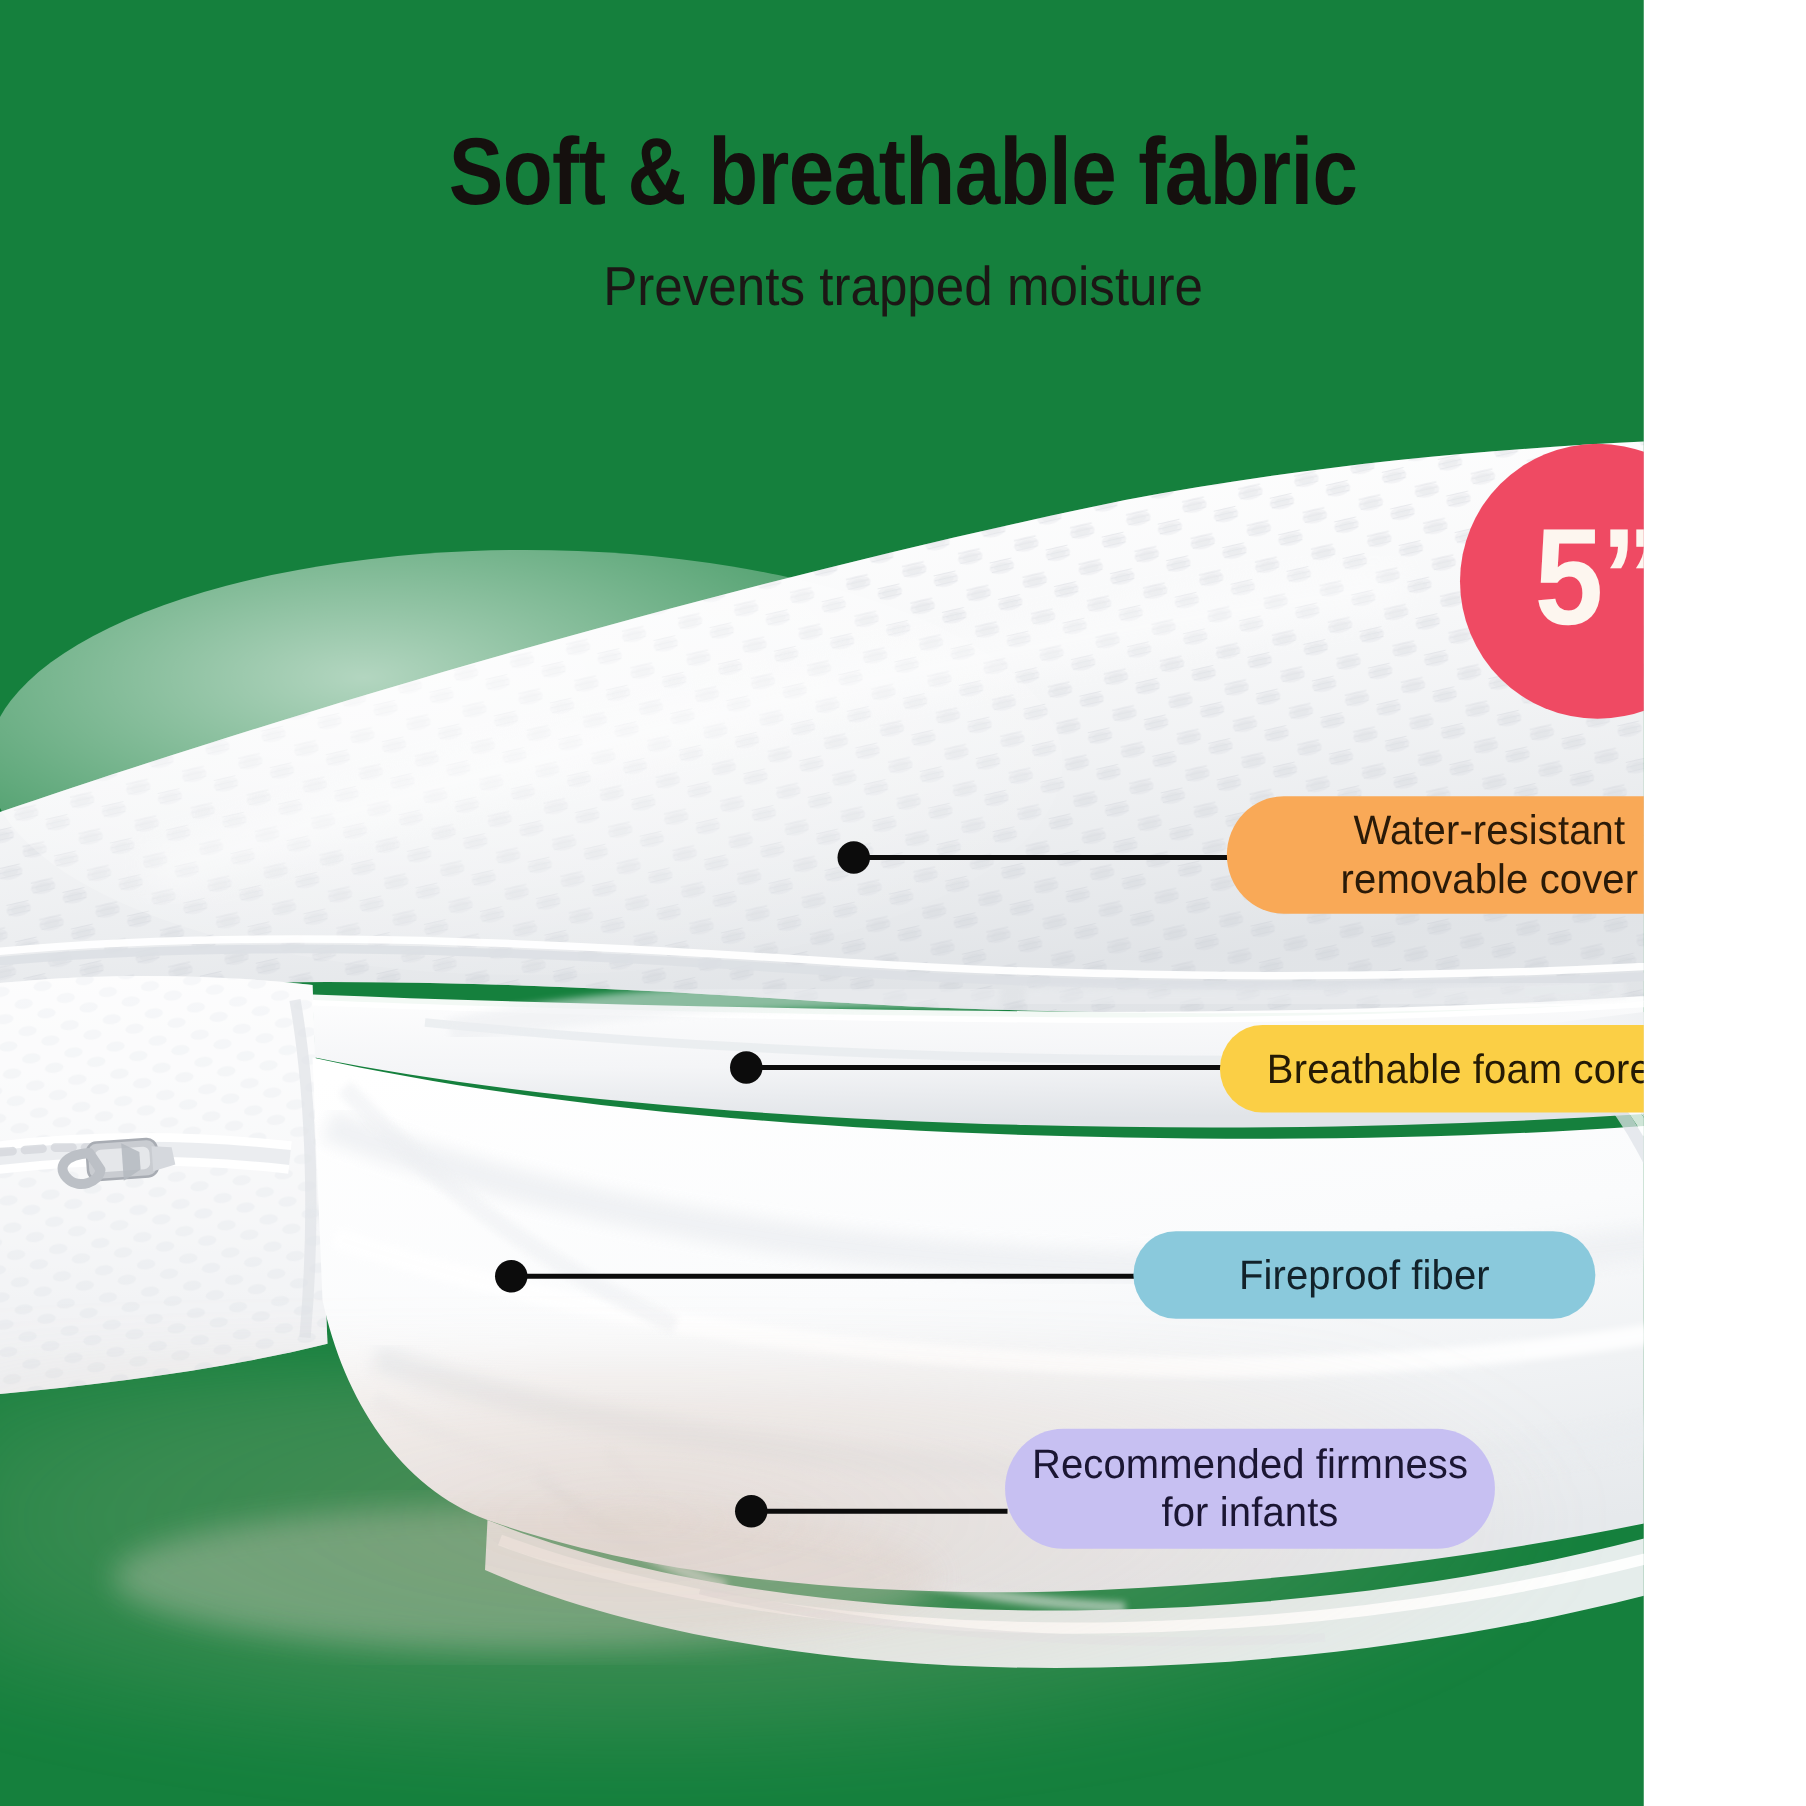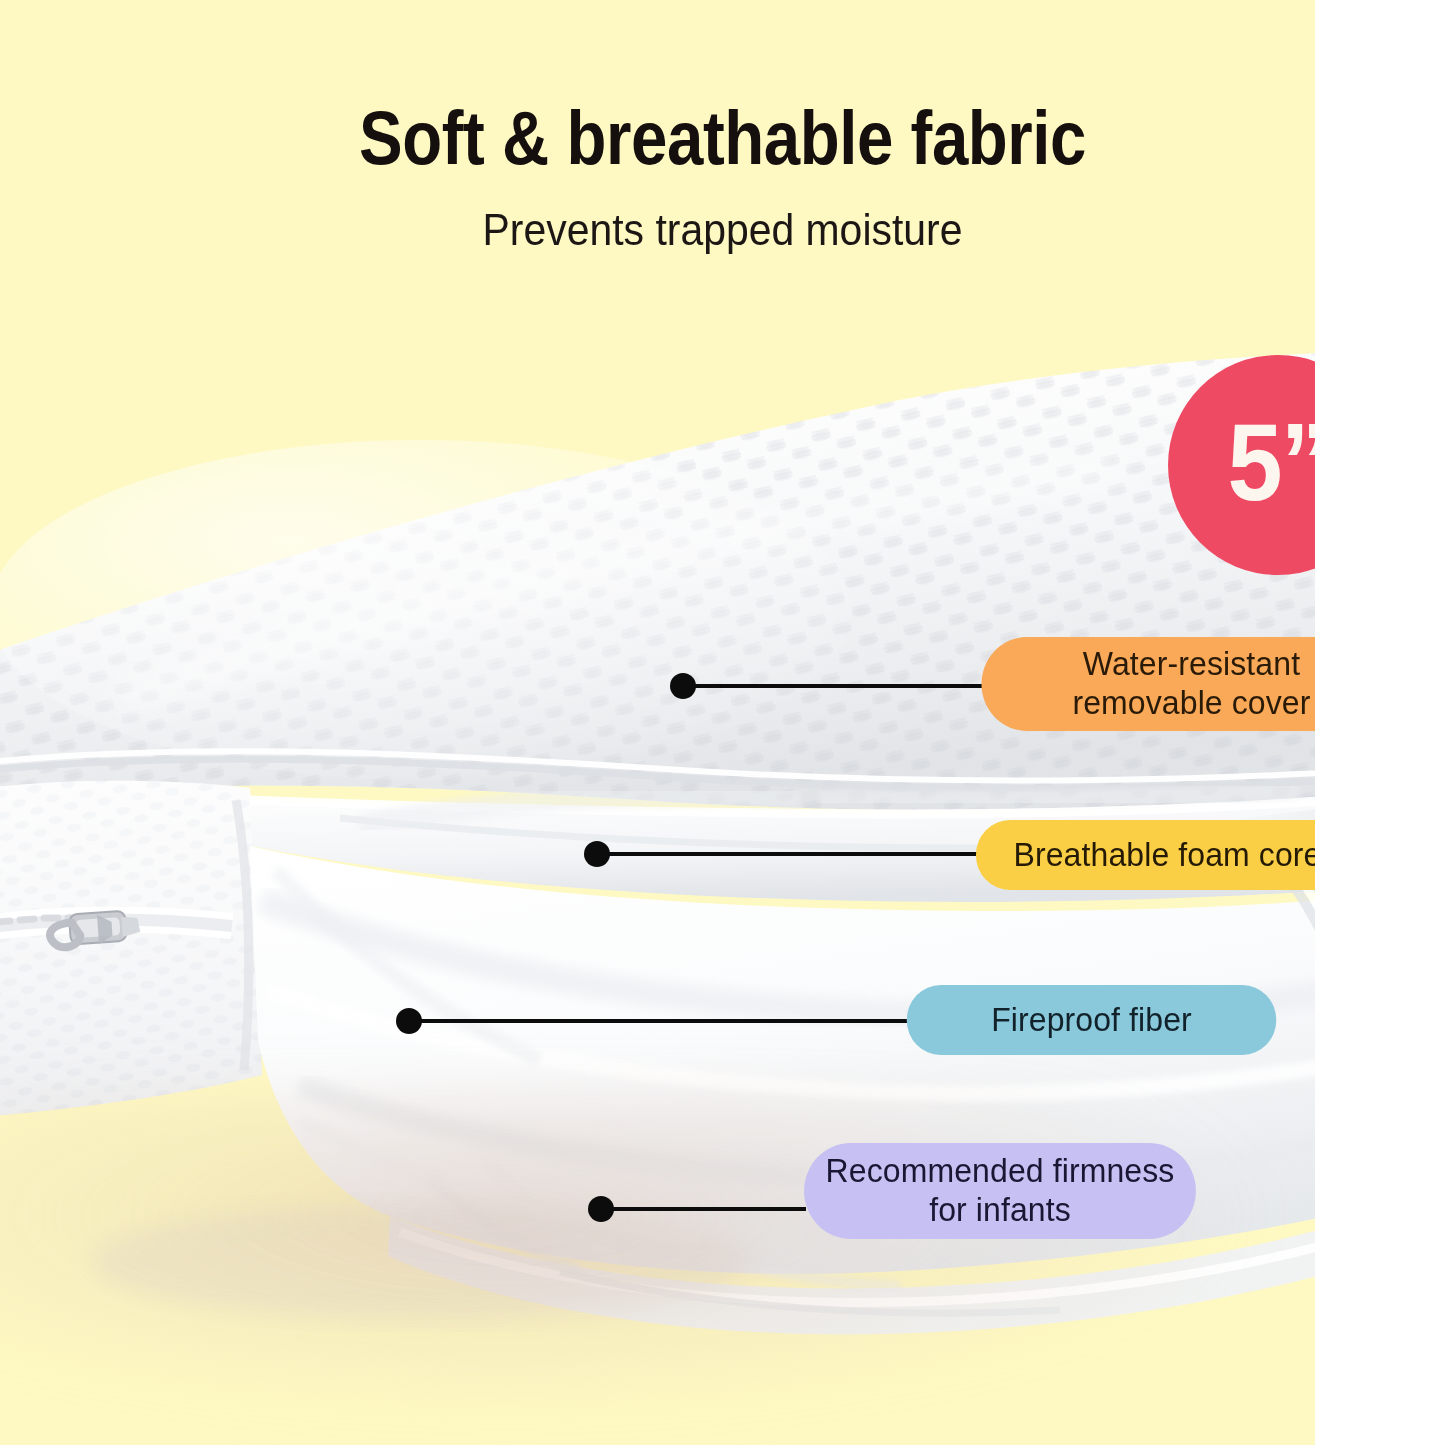"Soft & breathable fabric" #stage { background: #fef9c3 -> #15803d }
